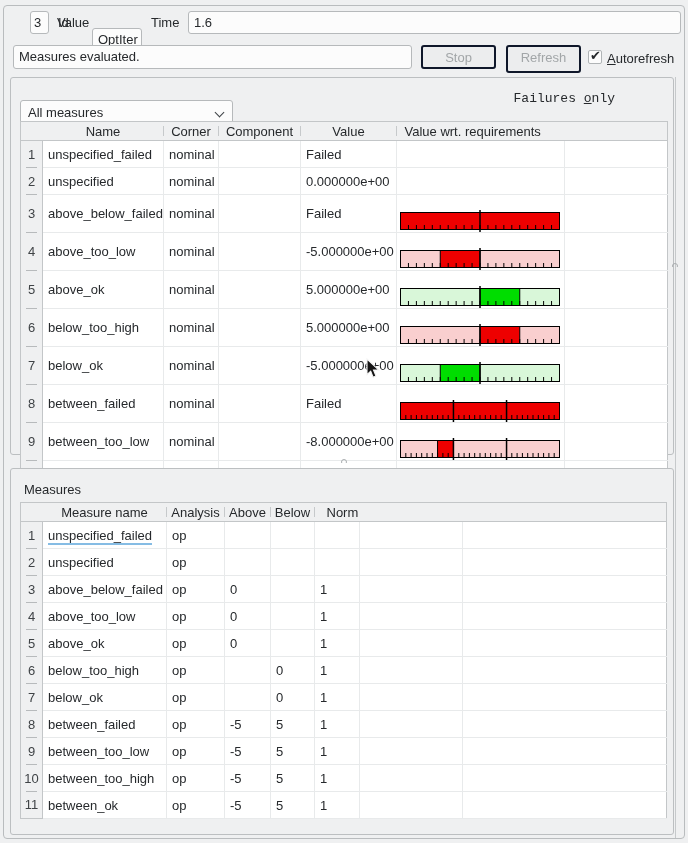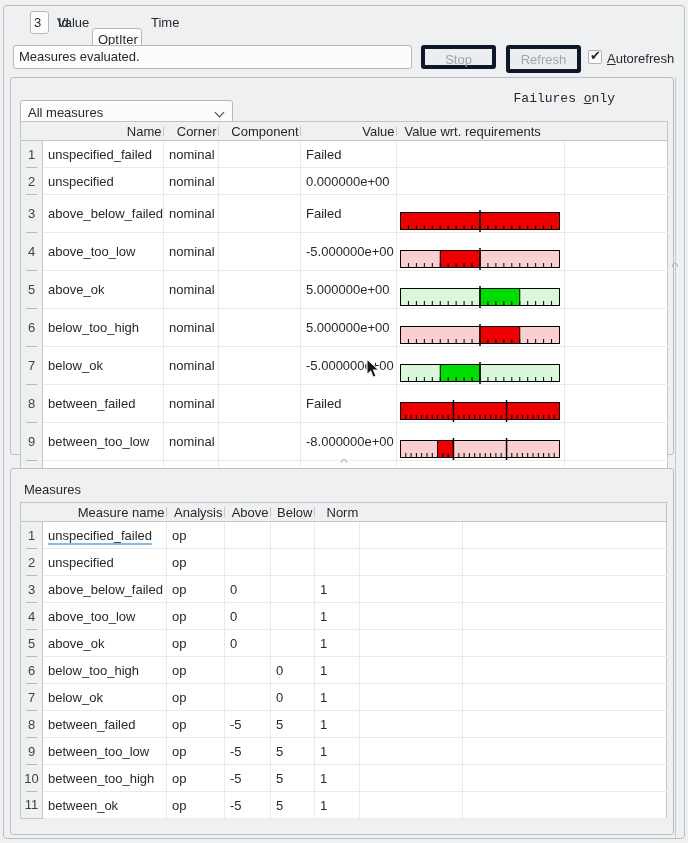"1.6" div.abs { html: none -> <div>1.6</div> }
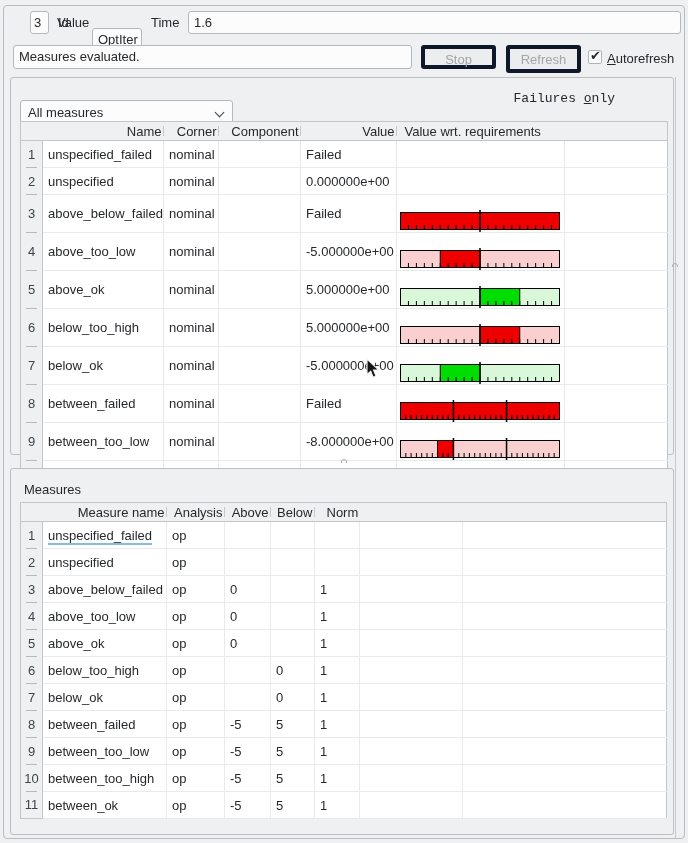"Stop" .btn { border: 4px solid #0f172a -> 2px solid #0f172a }
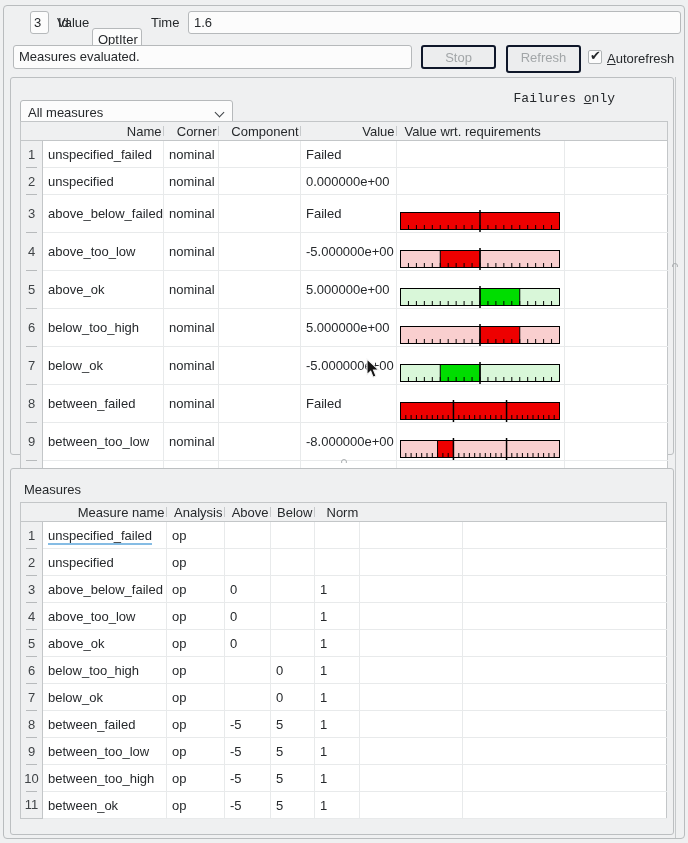"Name" table.grid th { text-align: right -> center }
